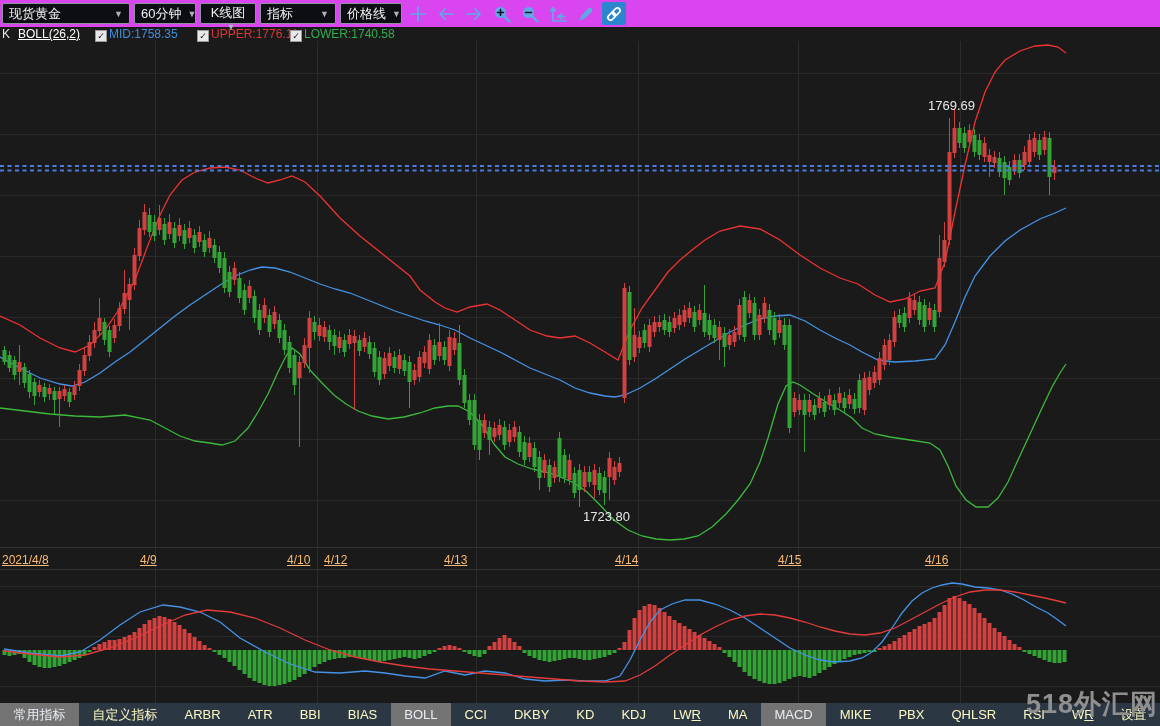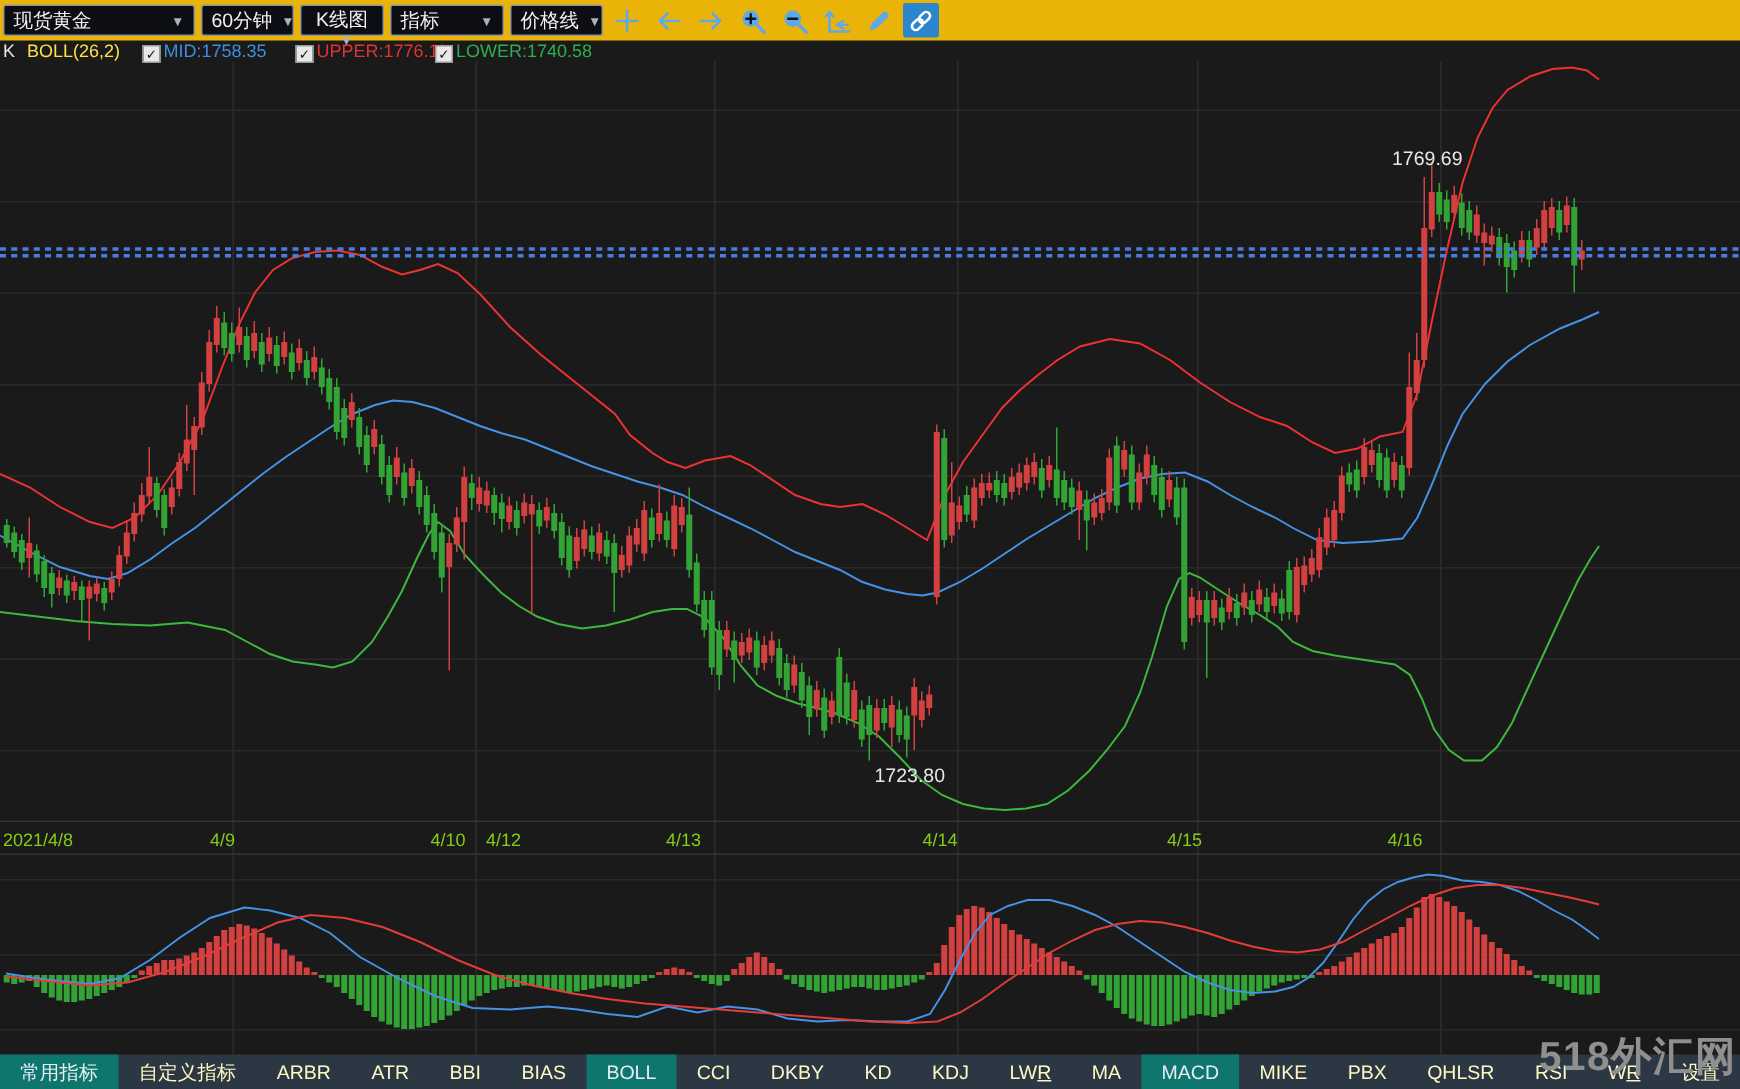"现货黄金" .toolbar { background: #eab308 -> #d946ef }
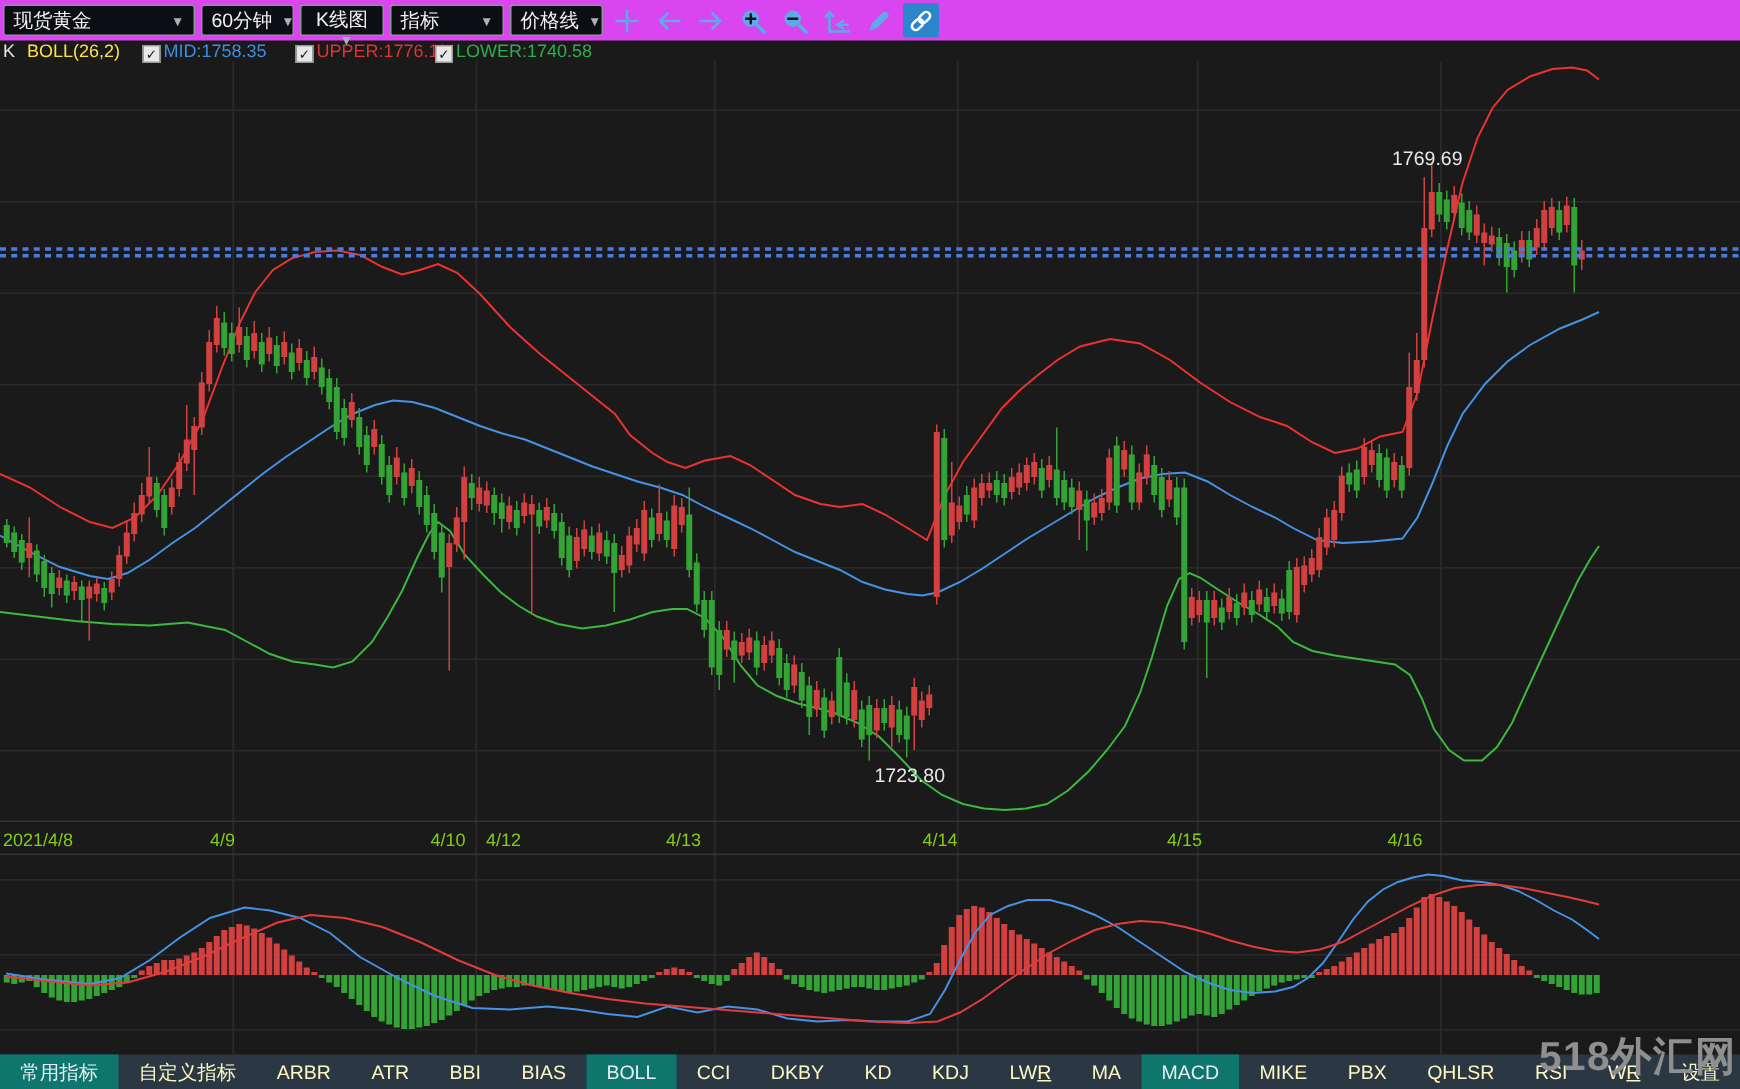"BOLL(26,2)" span.tag { color: #fde047 -> #ffffff; text-decoration: none -> underline }
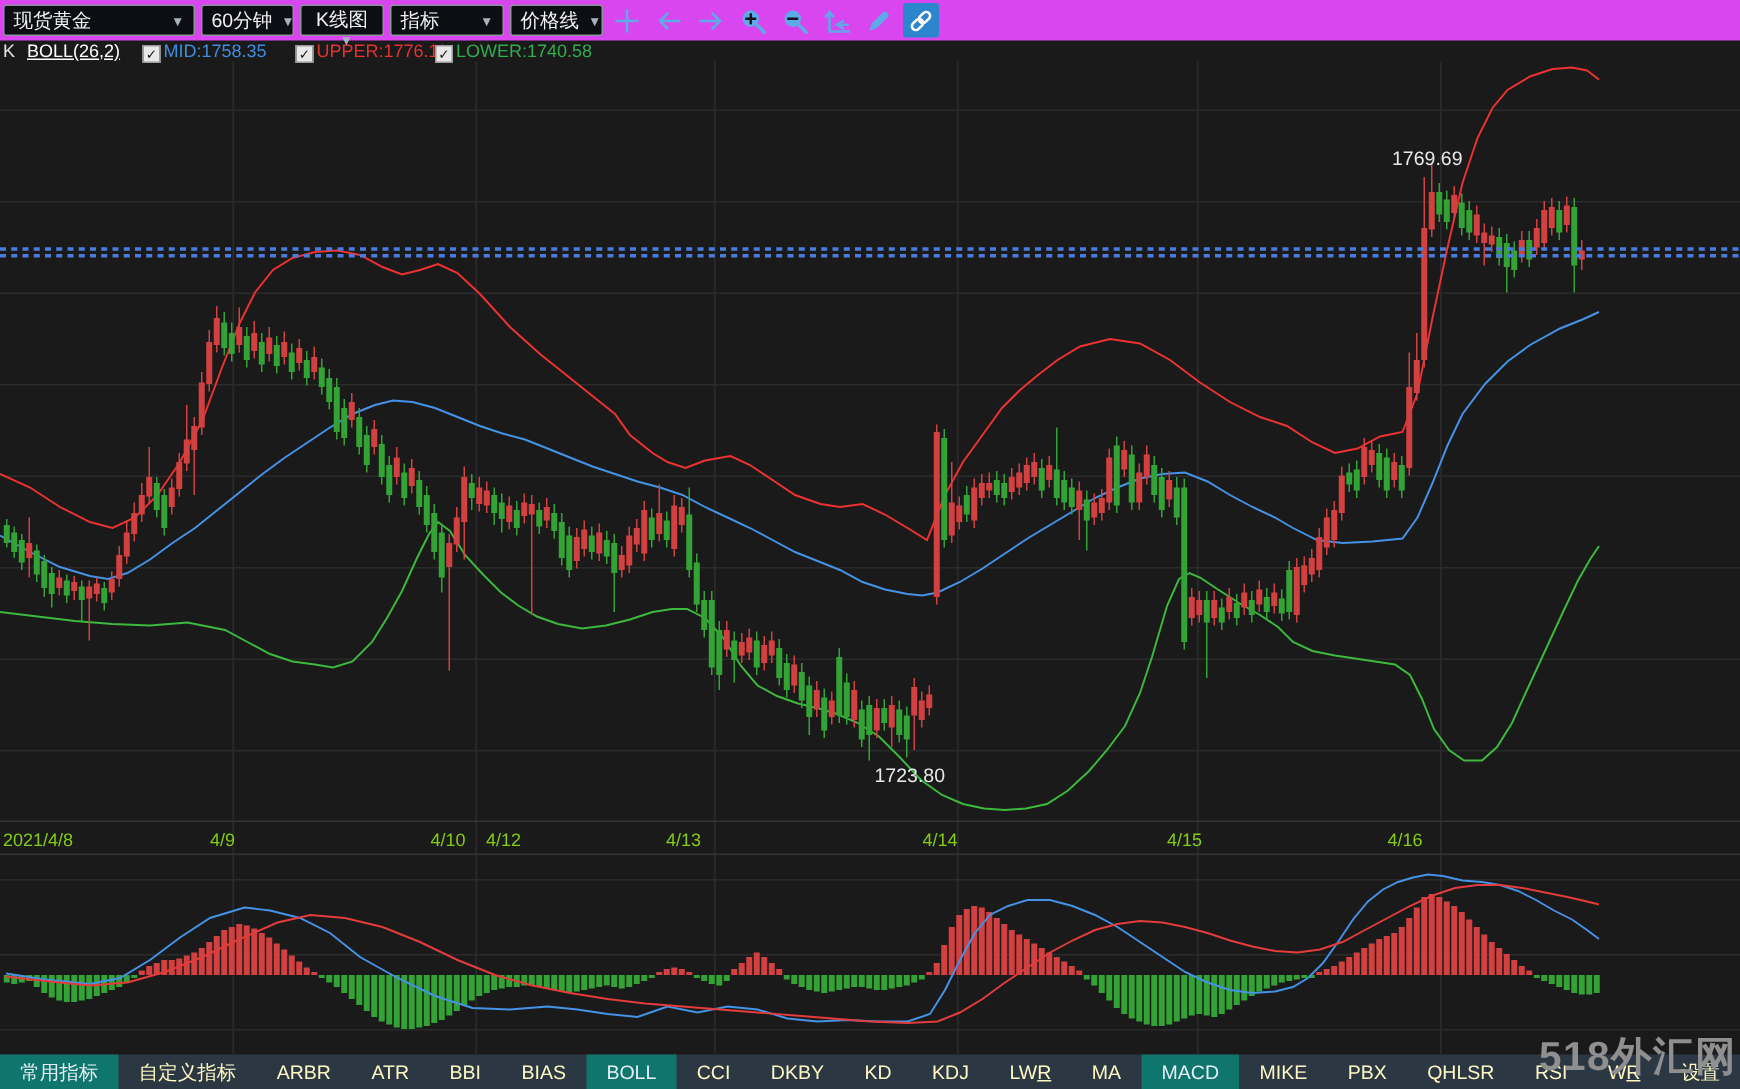"2021/4/8" .date-label { color: #84cc16 -> #fdba74; text-decoration: none -> underline }
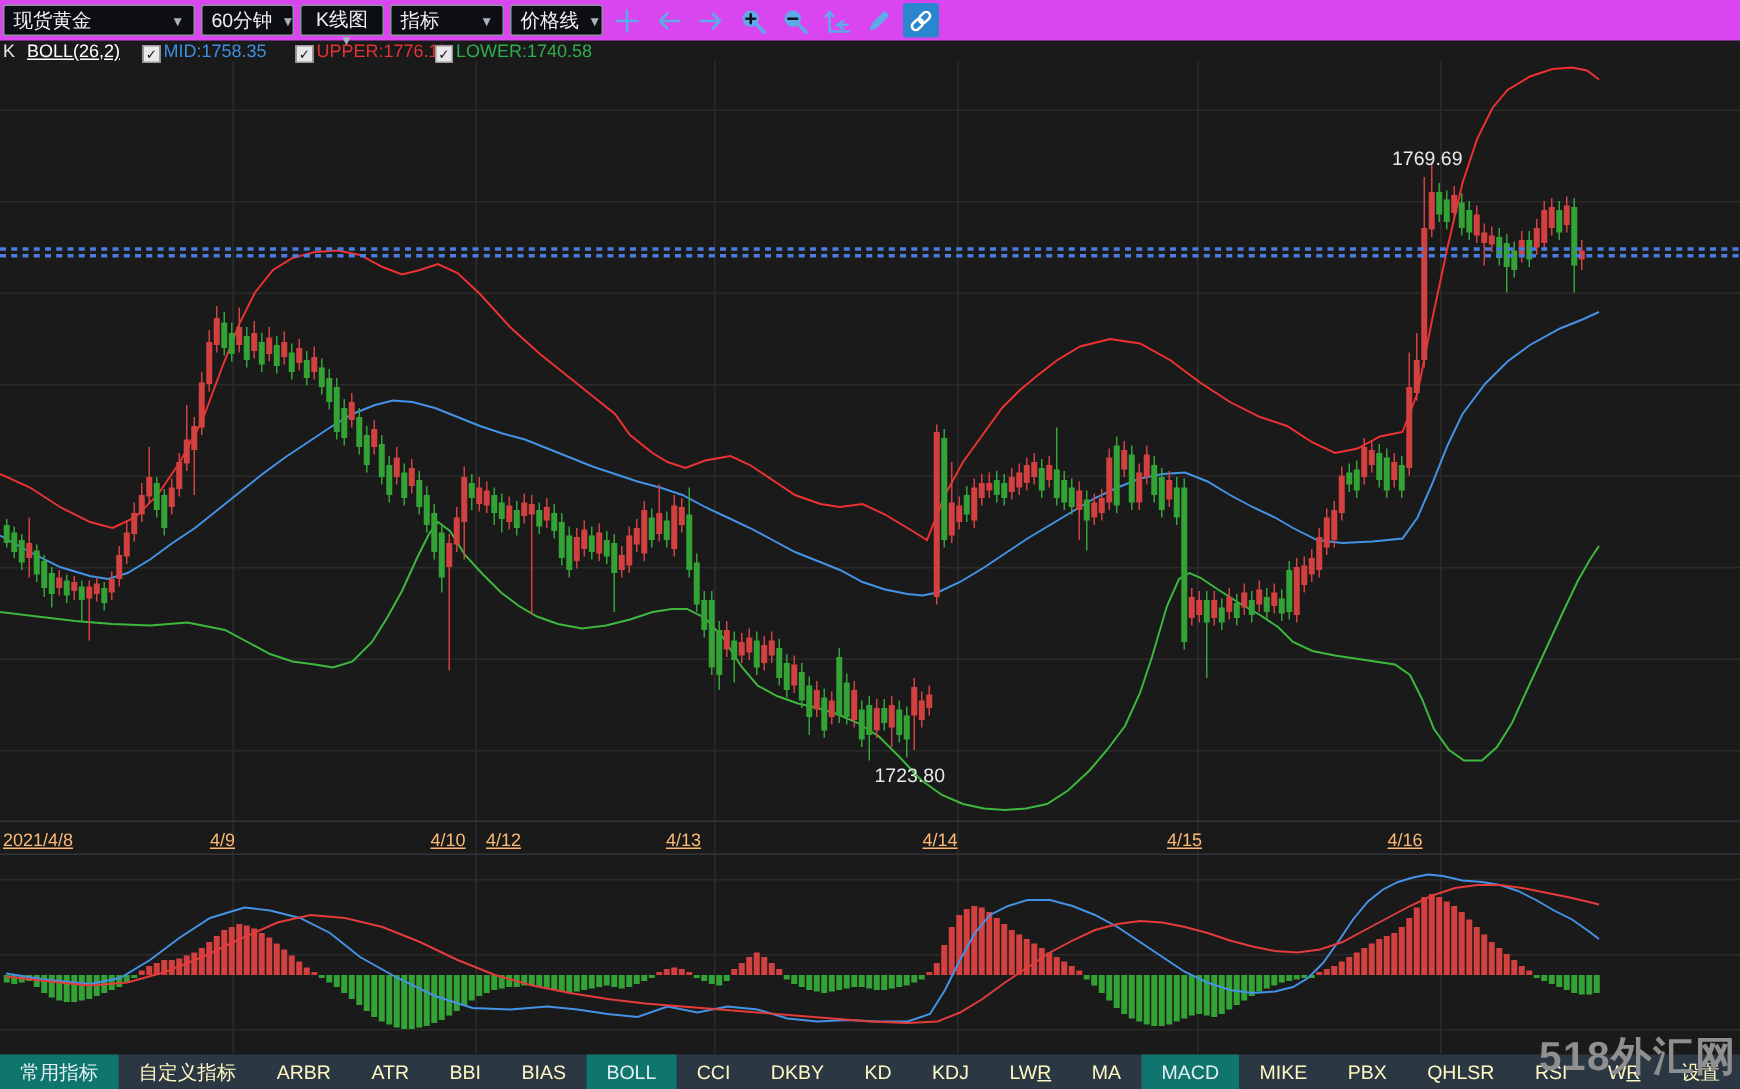"常用指标" .tab.active { background: #0f766e -> #737373 }
